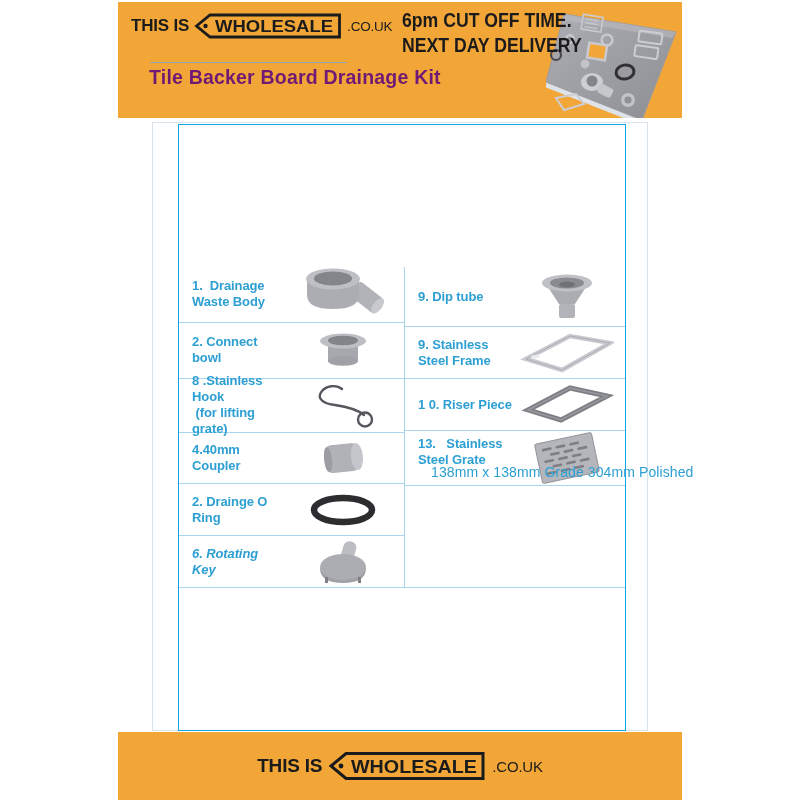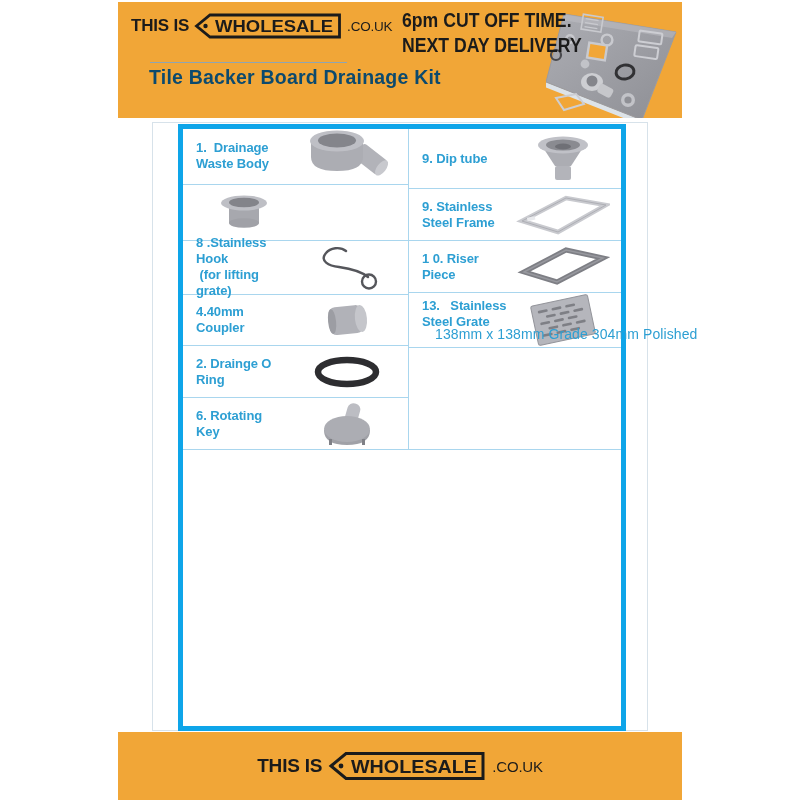"Tile Backer Board Drainage Kit" .page-title { color: #0c4a6e -> #701a75 }
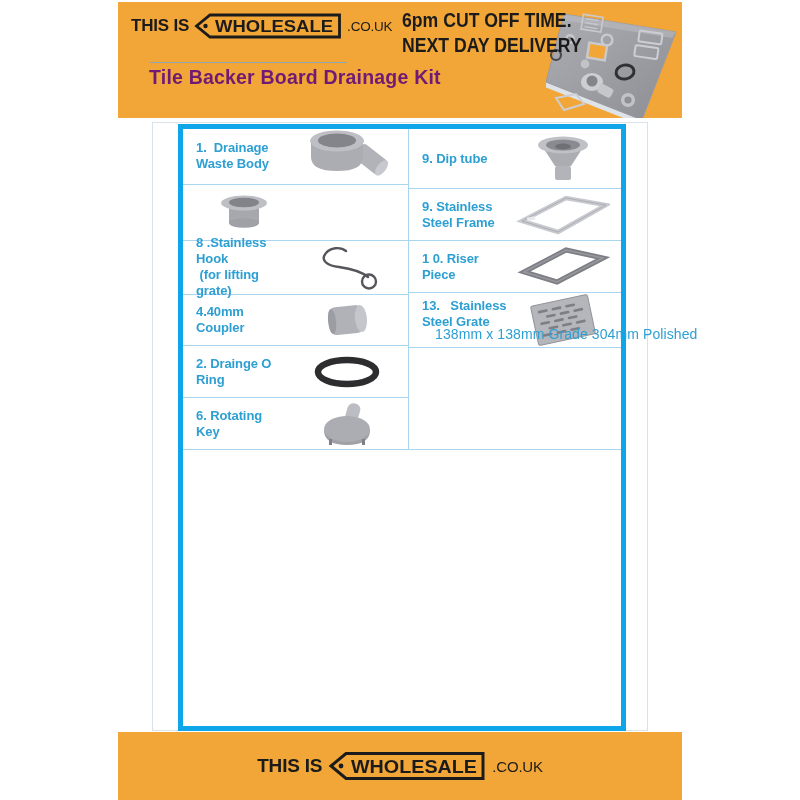"1. Drainage Waste Body" .parts-table { align-items: none -> center; border: 5px solid #0ea5e9 -> 1px solid #0ea5e9 }
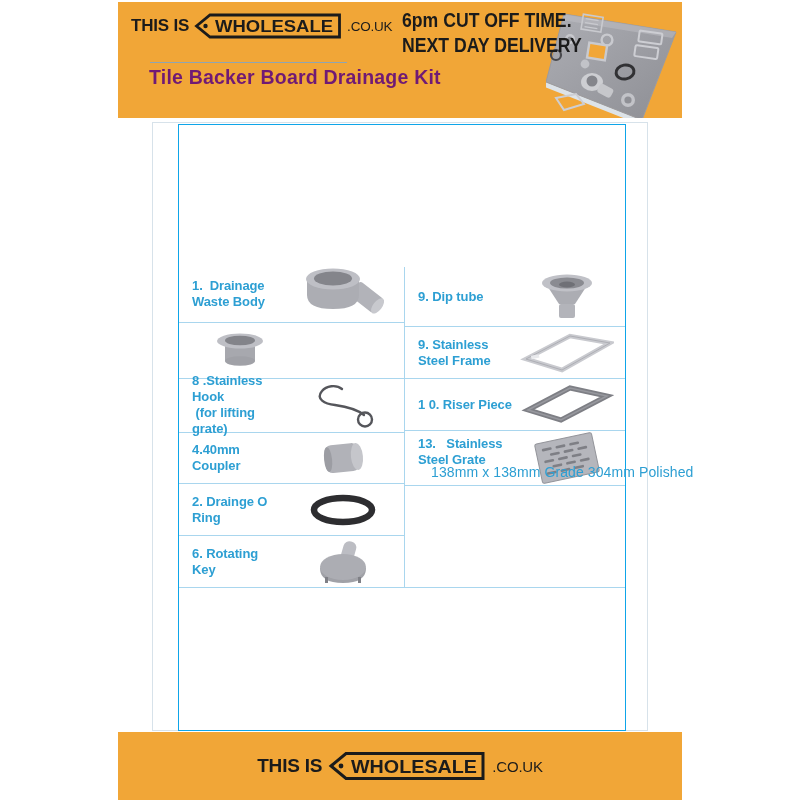"2. Connect bowl" div.lbl { html: none -> <div>2. Connect bowl</div> }
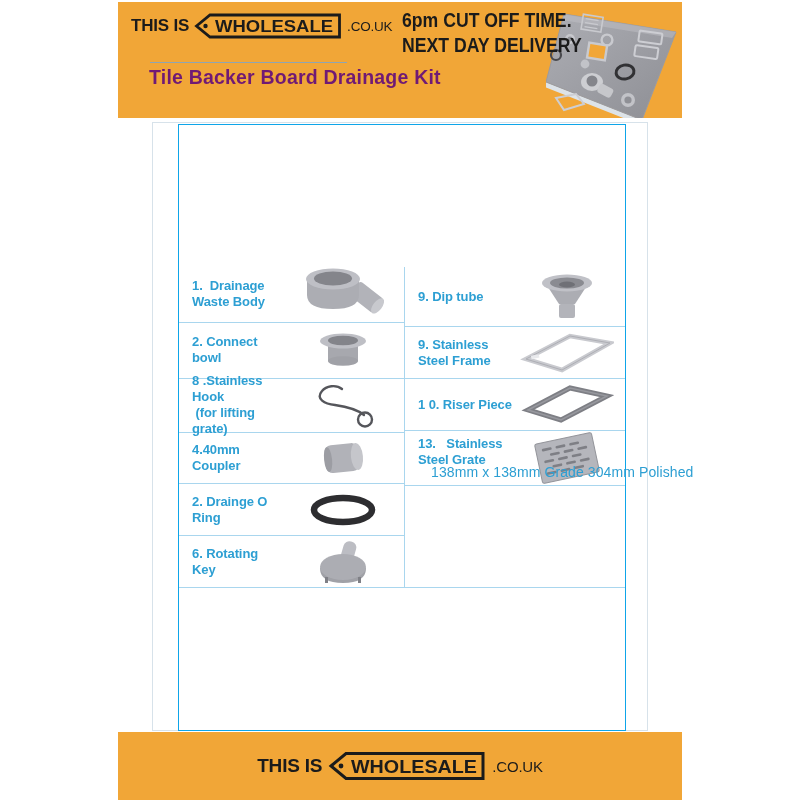"6. Rotating Key" .col .prow:last-child { font-style: none -> italic }
